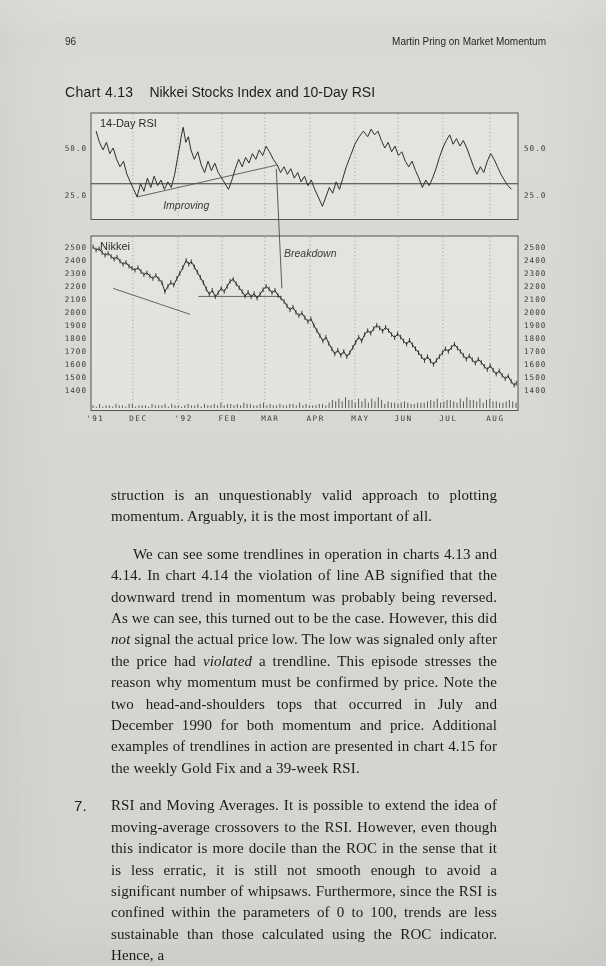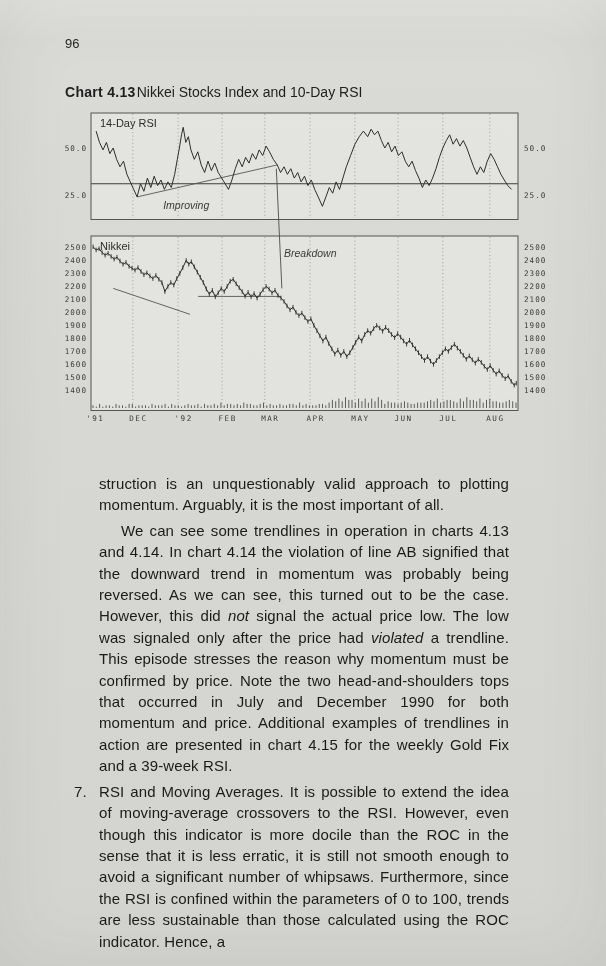"96" .header { font-size: 13px -> 10px }
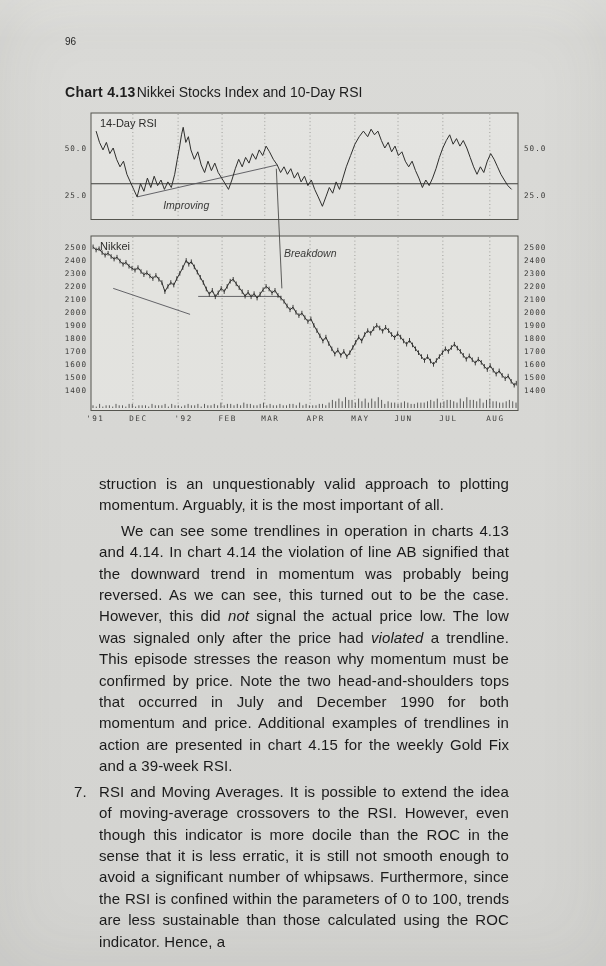"Martin Pring on Market Momentum" span { html: none -> <span>Martin Pring on Market Momentum</span> }
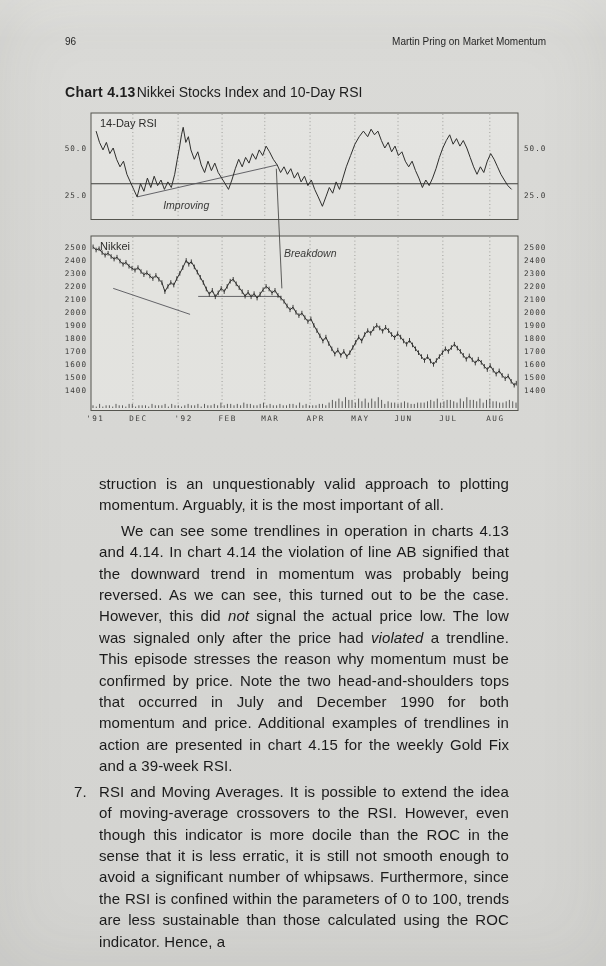"Chart 4.13" .fig-label { font-weight: bold -> normal; margin-right: 1px -> 16px }
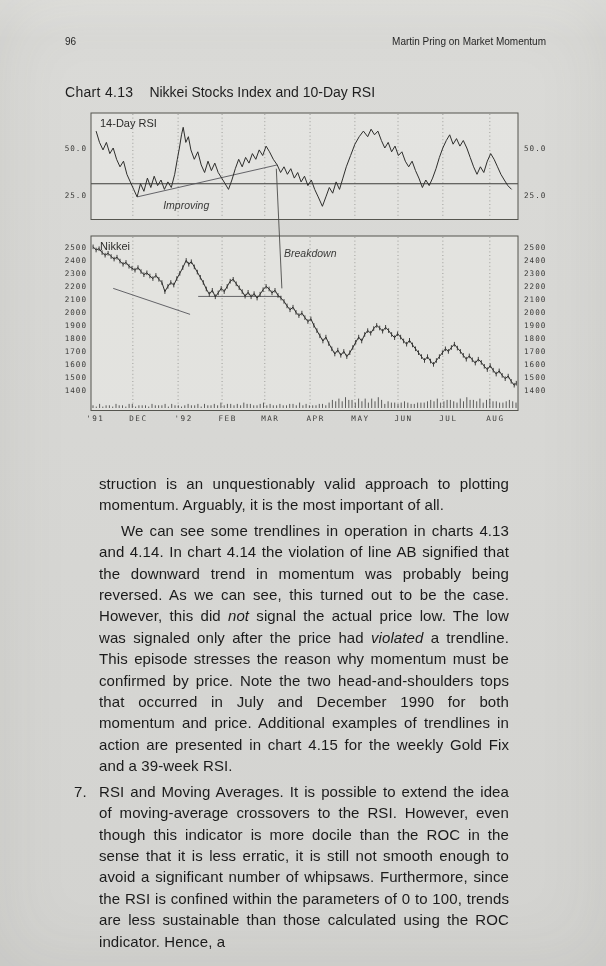"struction is an unquestionably valid" .body-text p { font-family: none -> Liberation Serif, serif; margin: 4px -> 16px }
